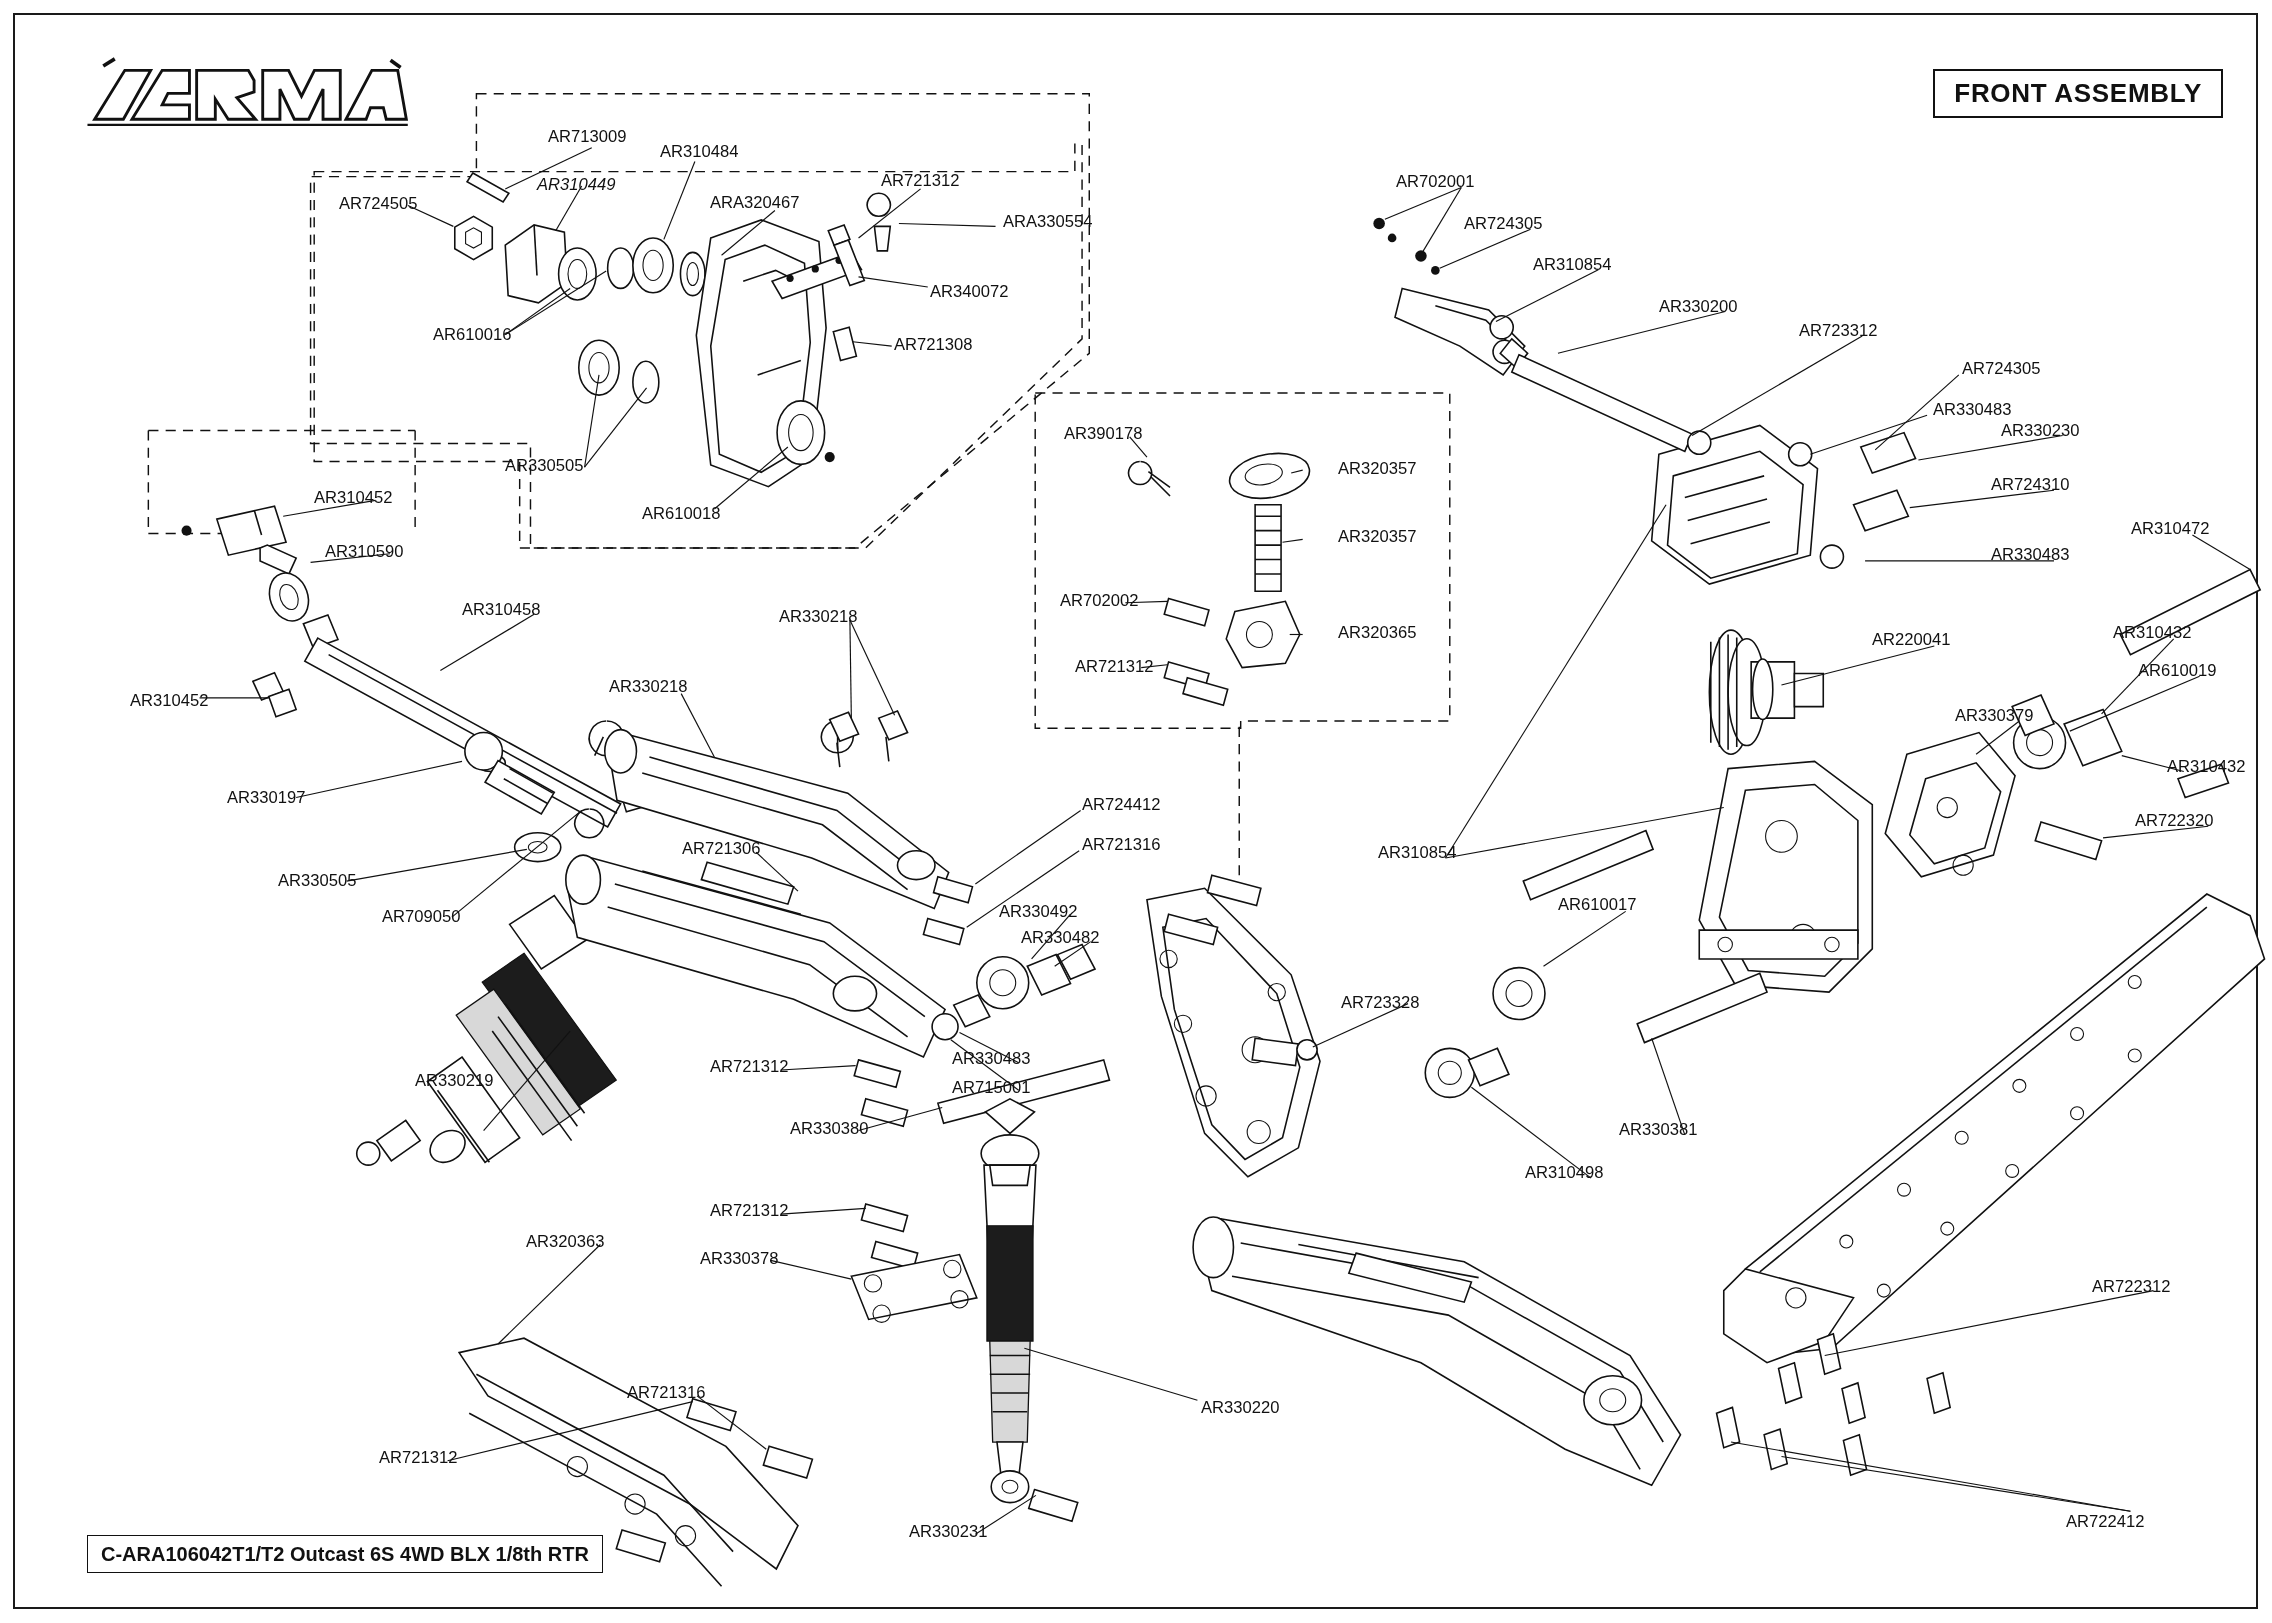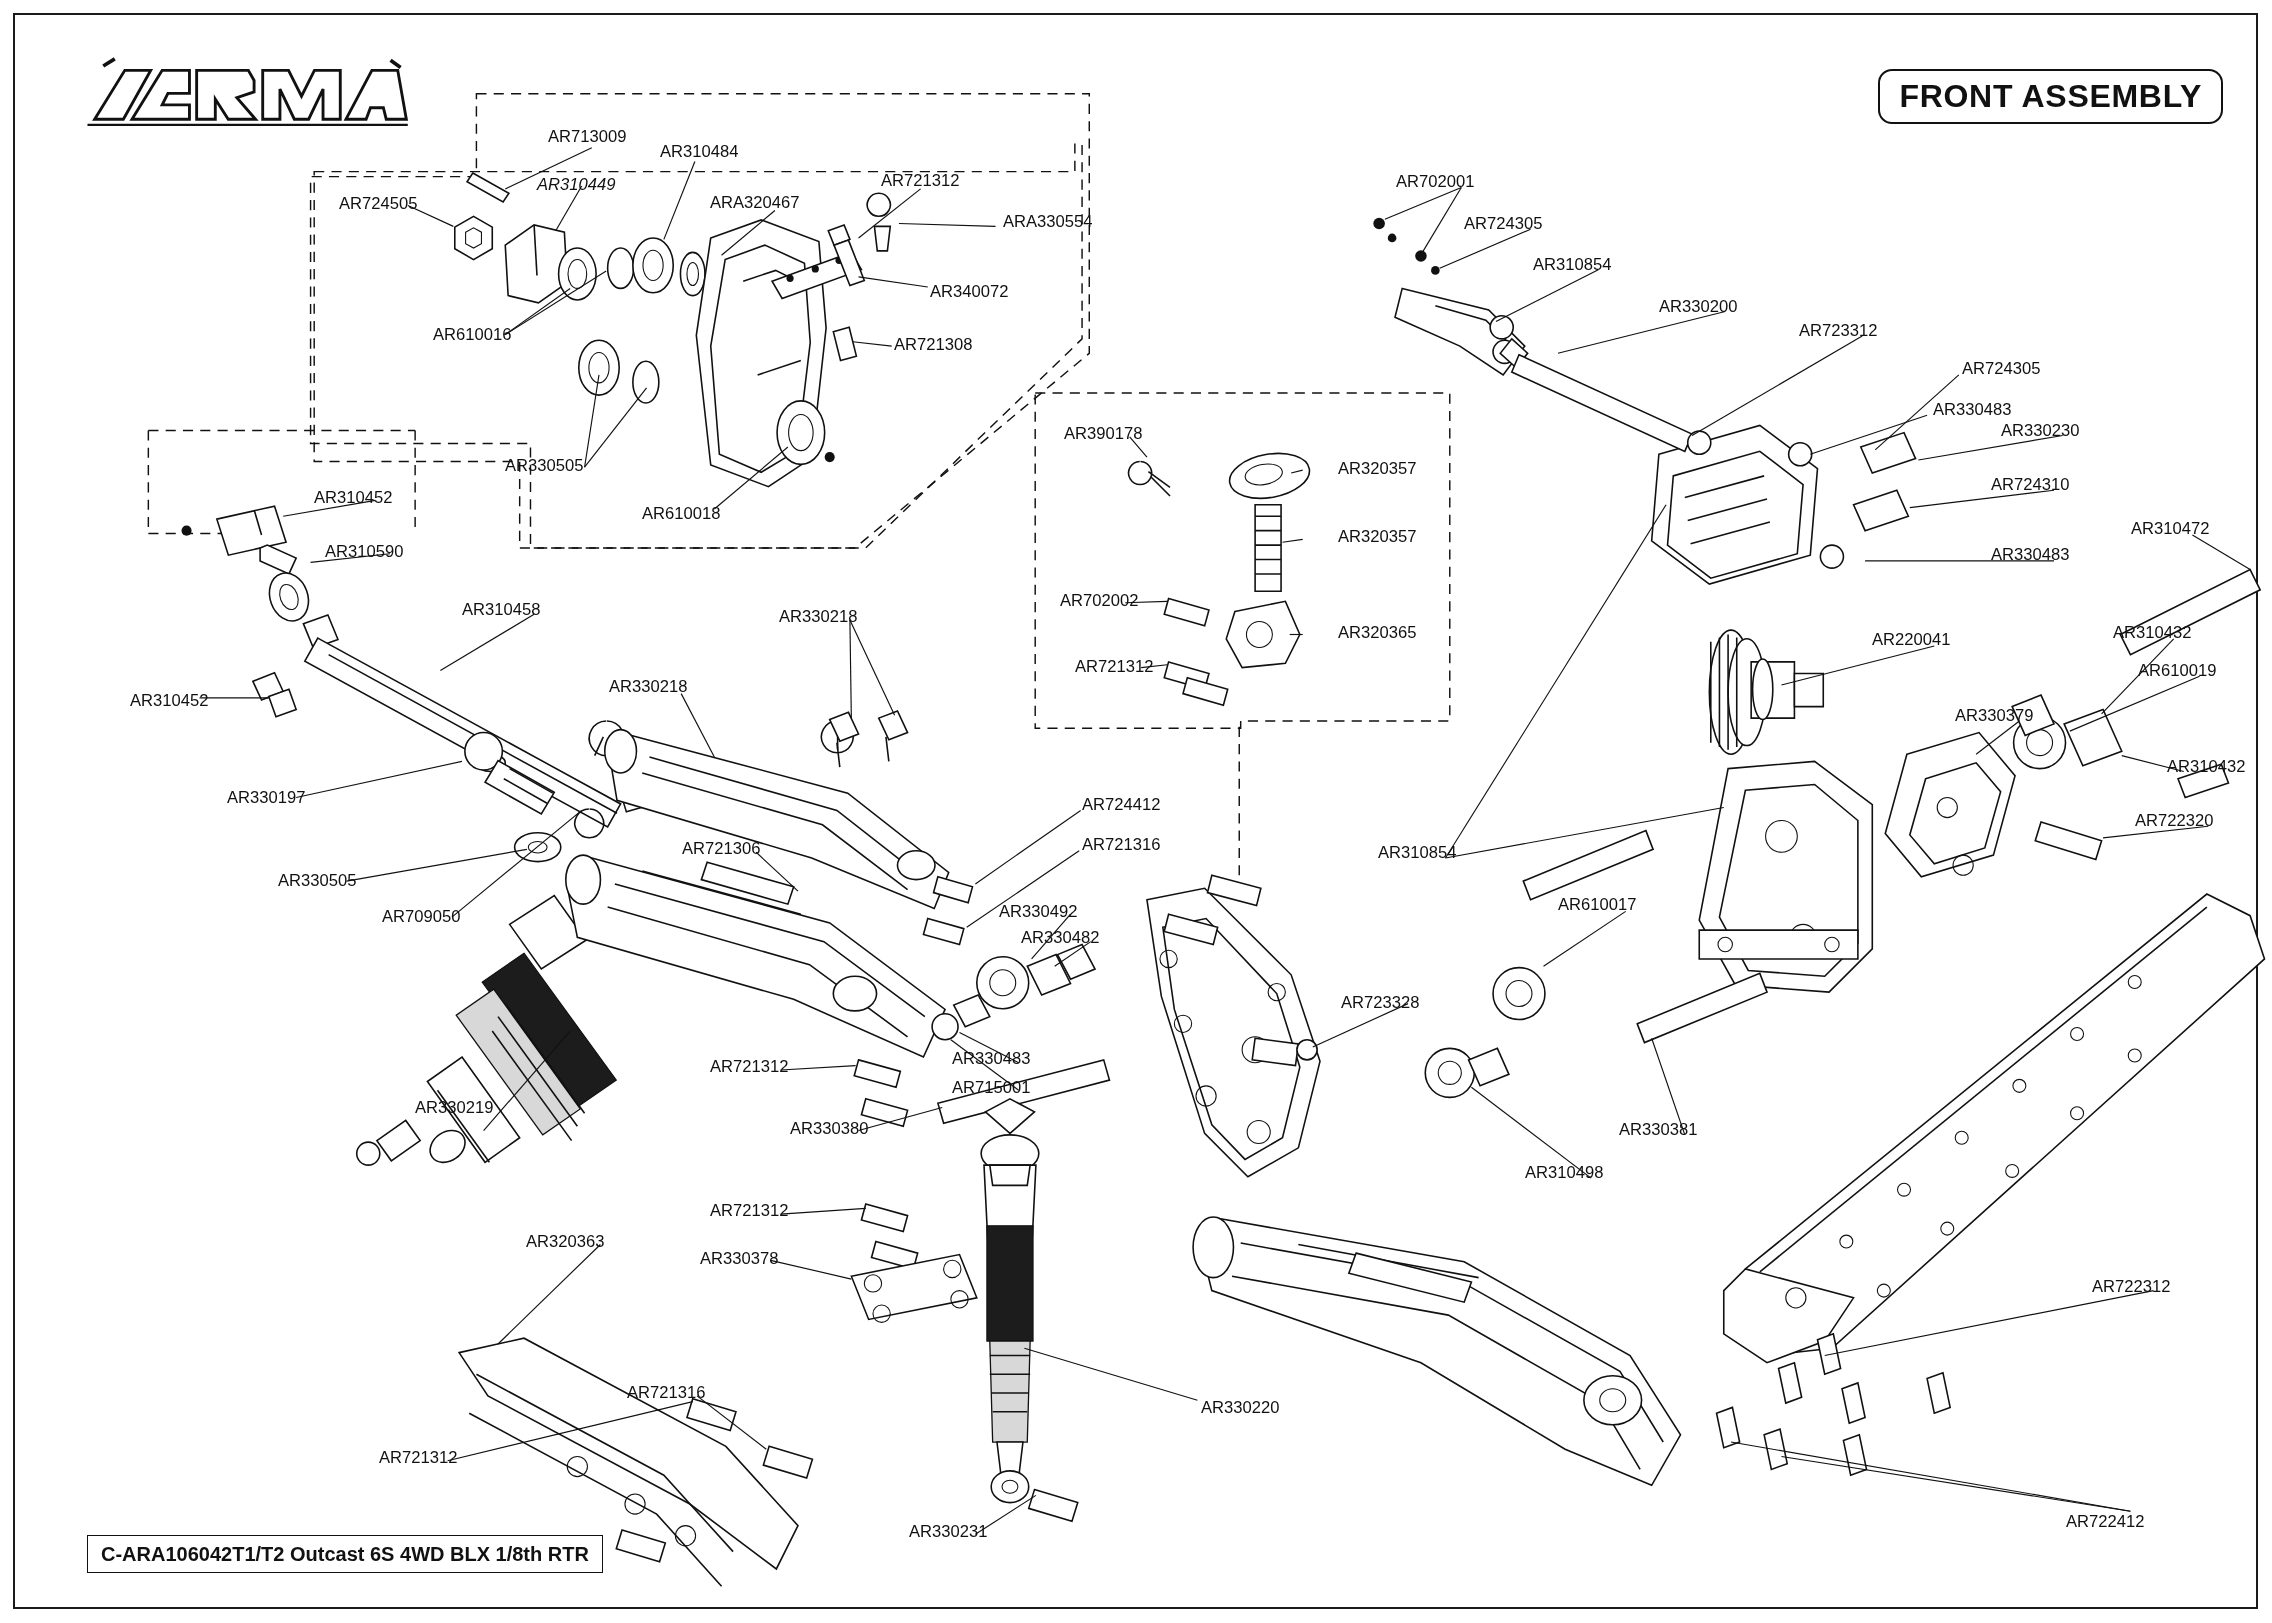"FRONT ASSEMBLY" #title-box { border-radius: 14px -> 0; font-size: 32px -> 26px }
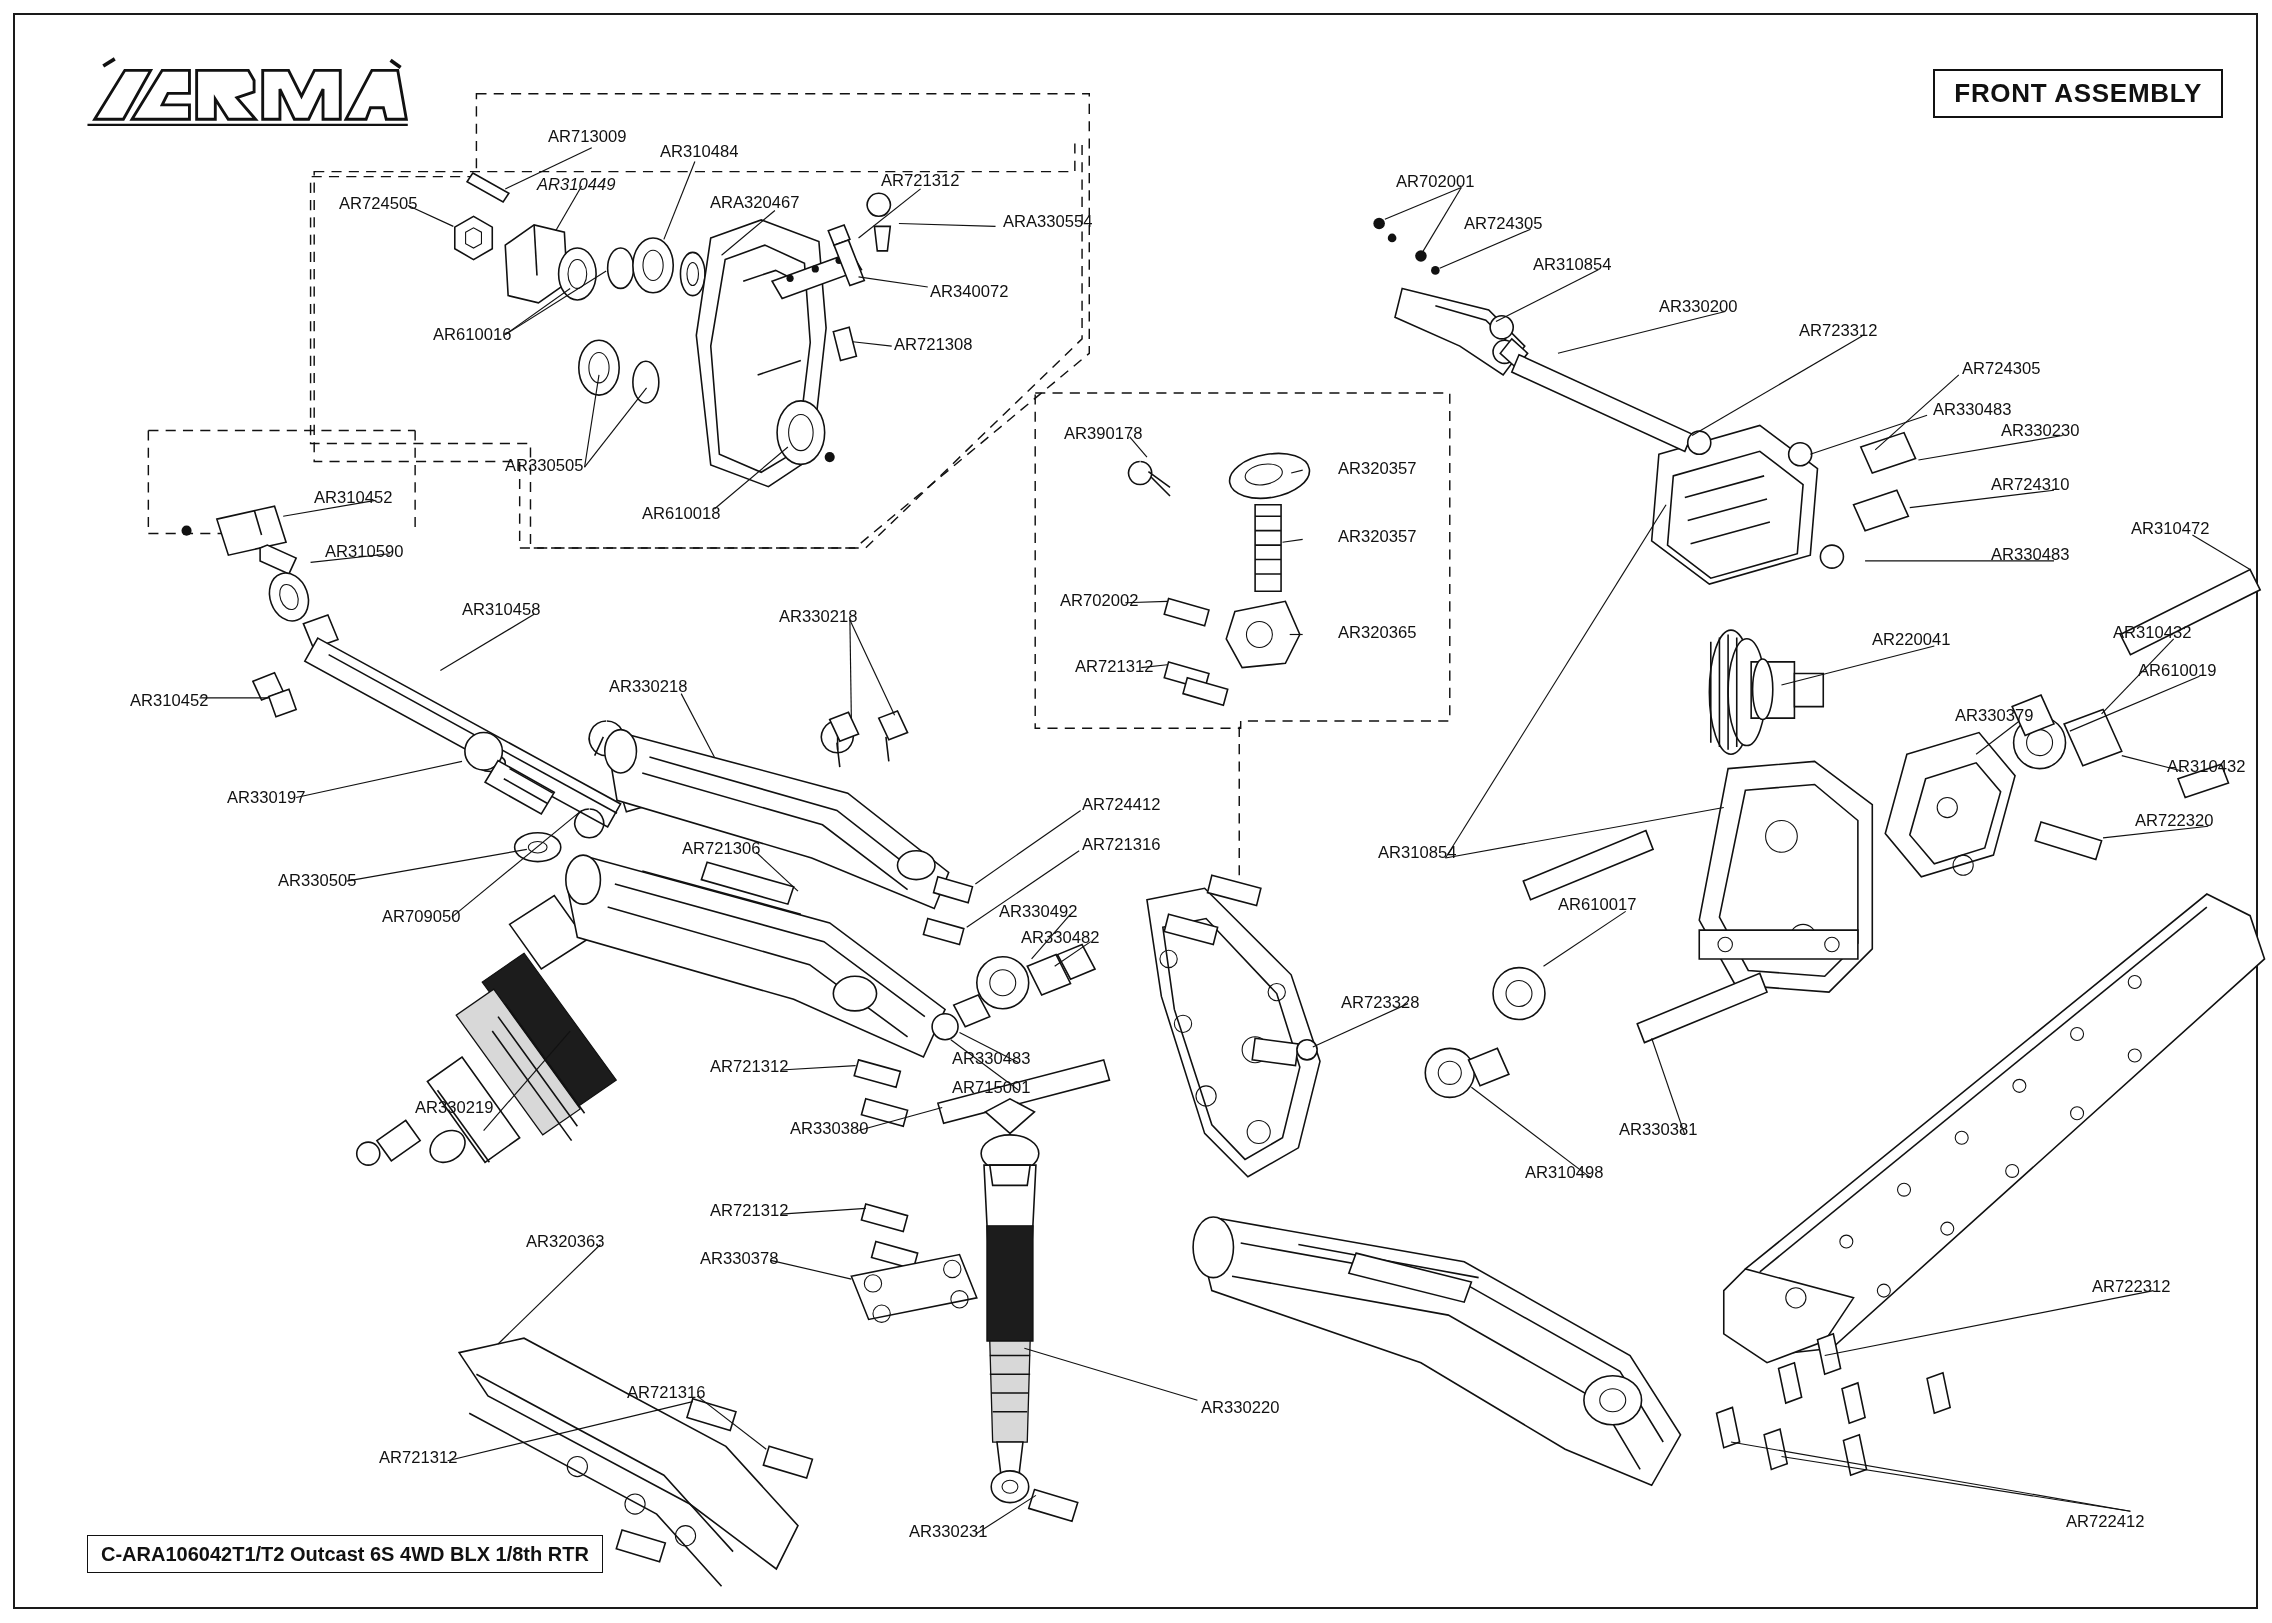"AR330219" div.lbl { top: 1100px -> 1073px }
